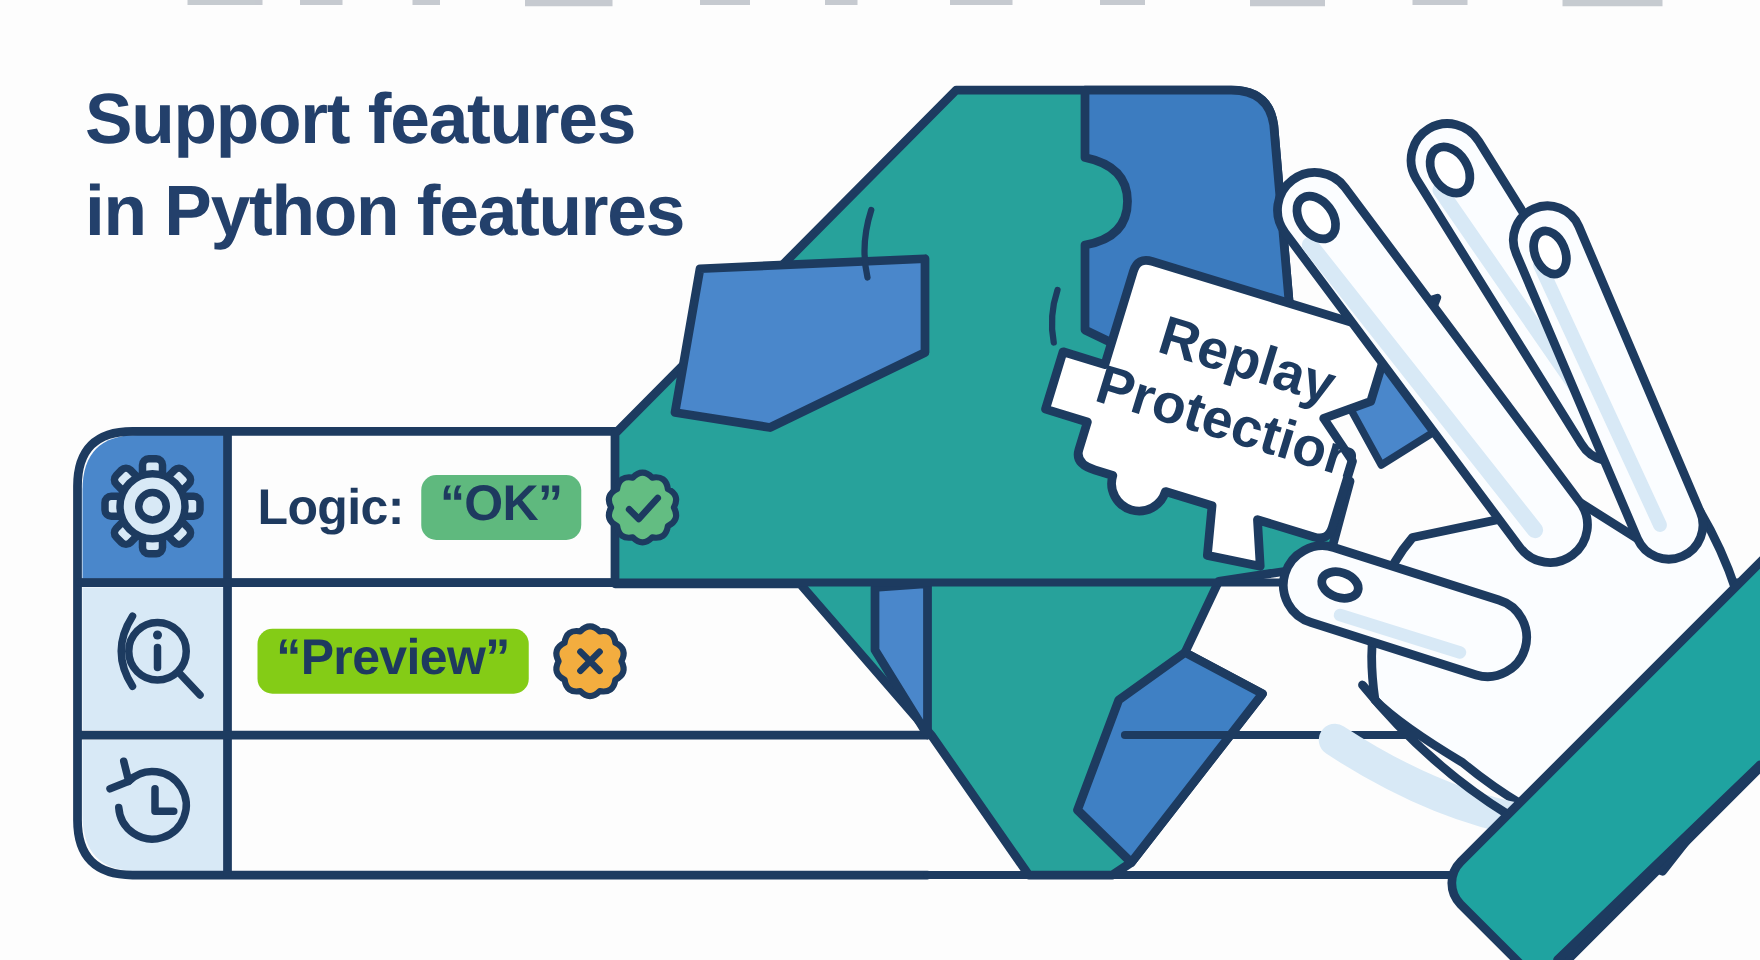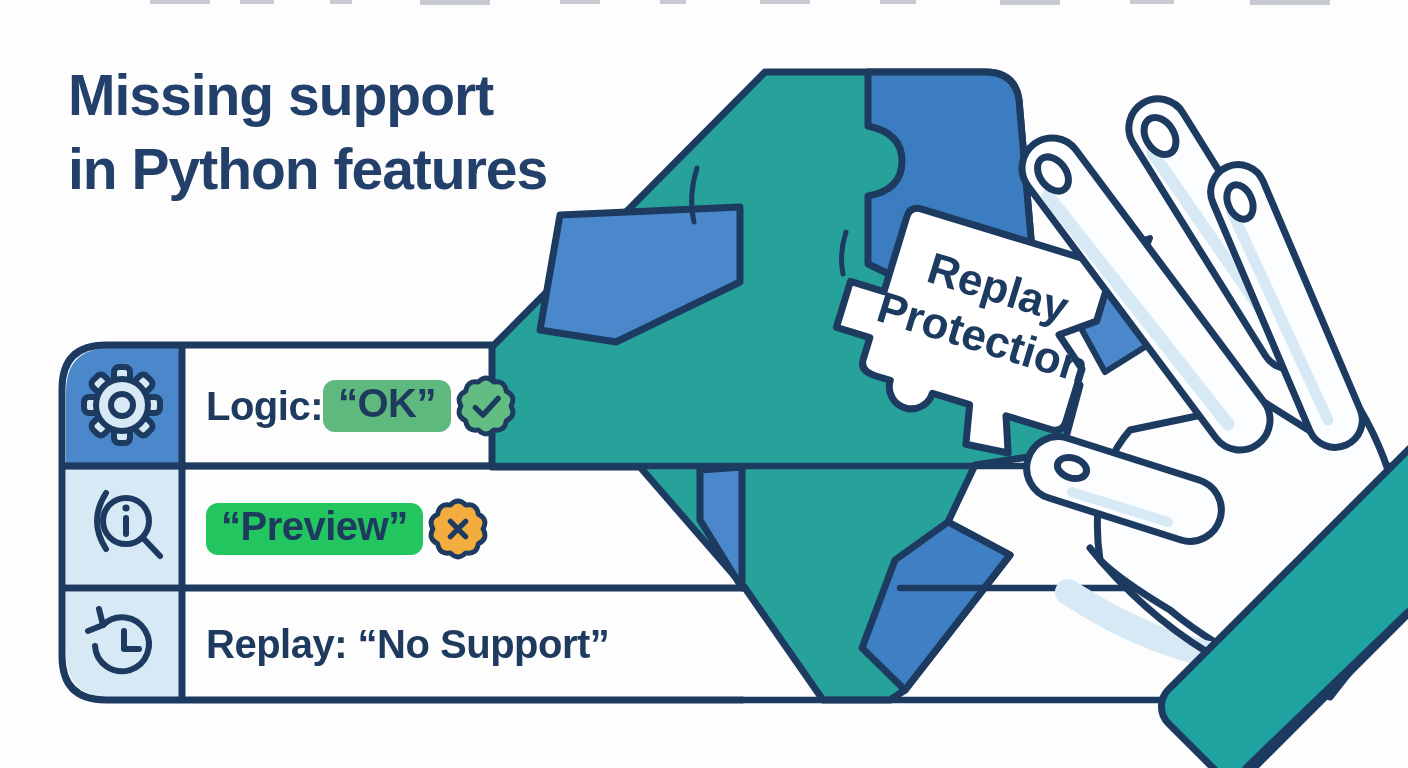"Missing support" div { text: Missing support -> Support features }
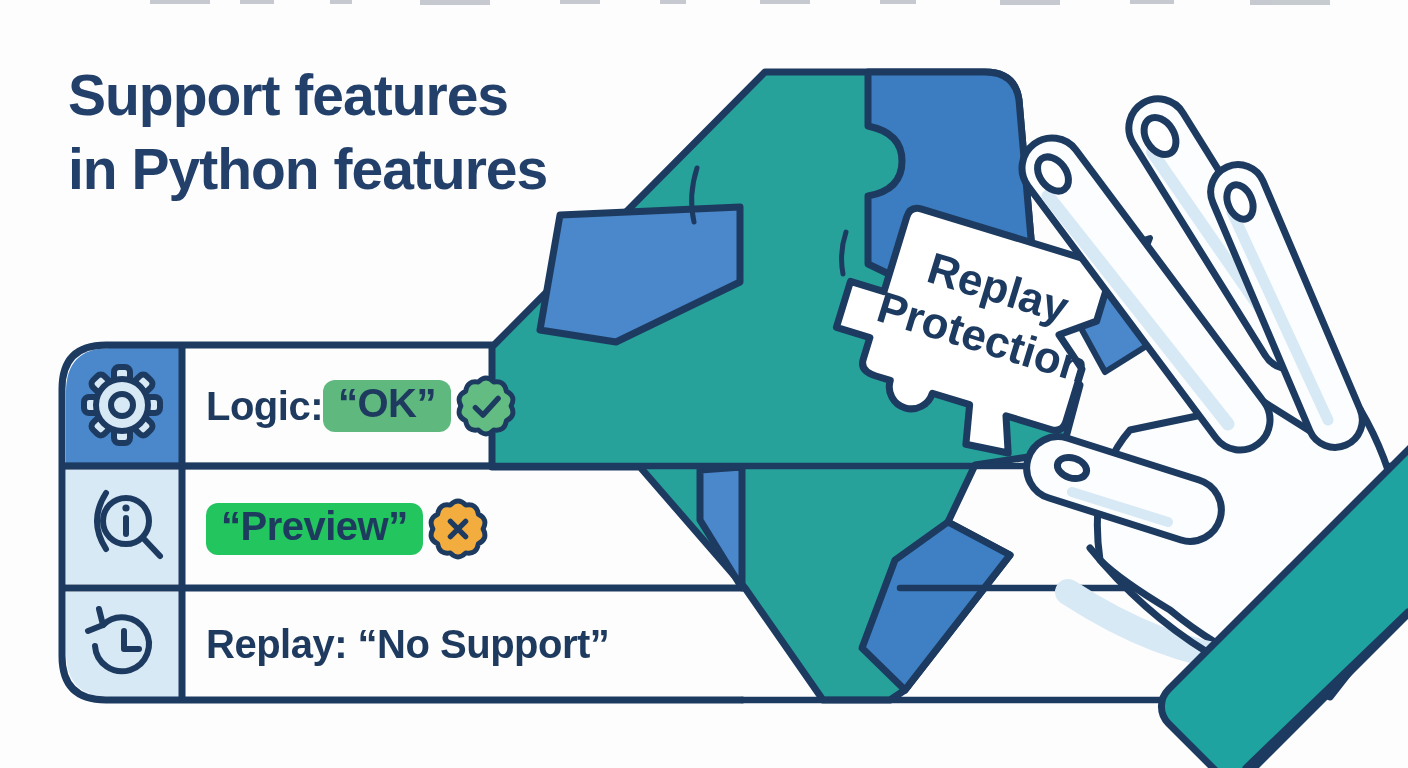"Logic:" .row { gap: none -> 14px }
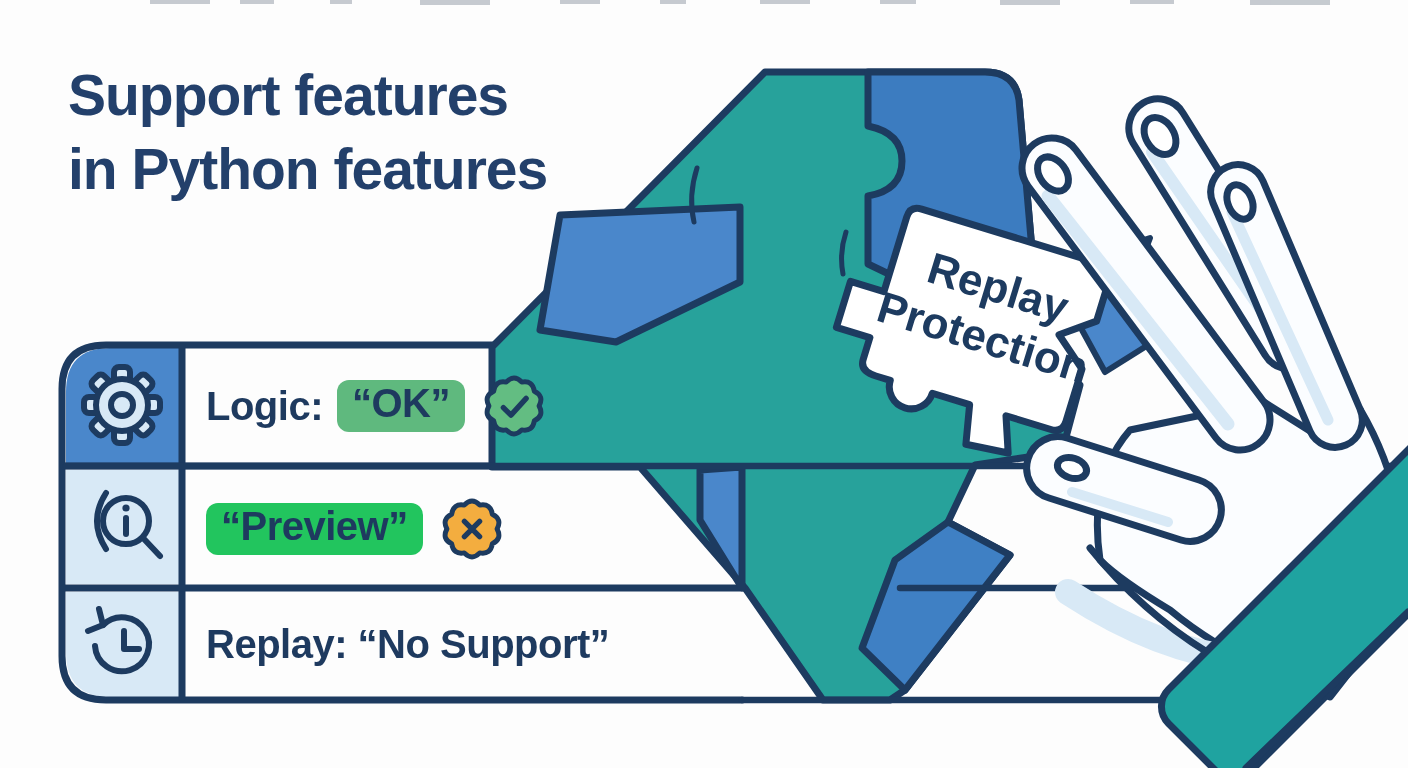"“Preview”" .pill.preview { background: #22c55e -> #84cc16 }
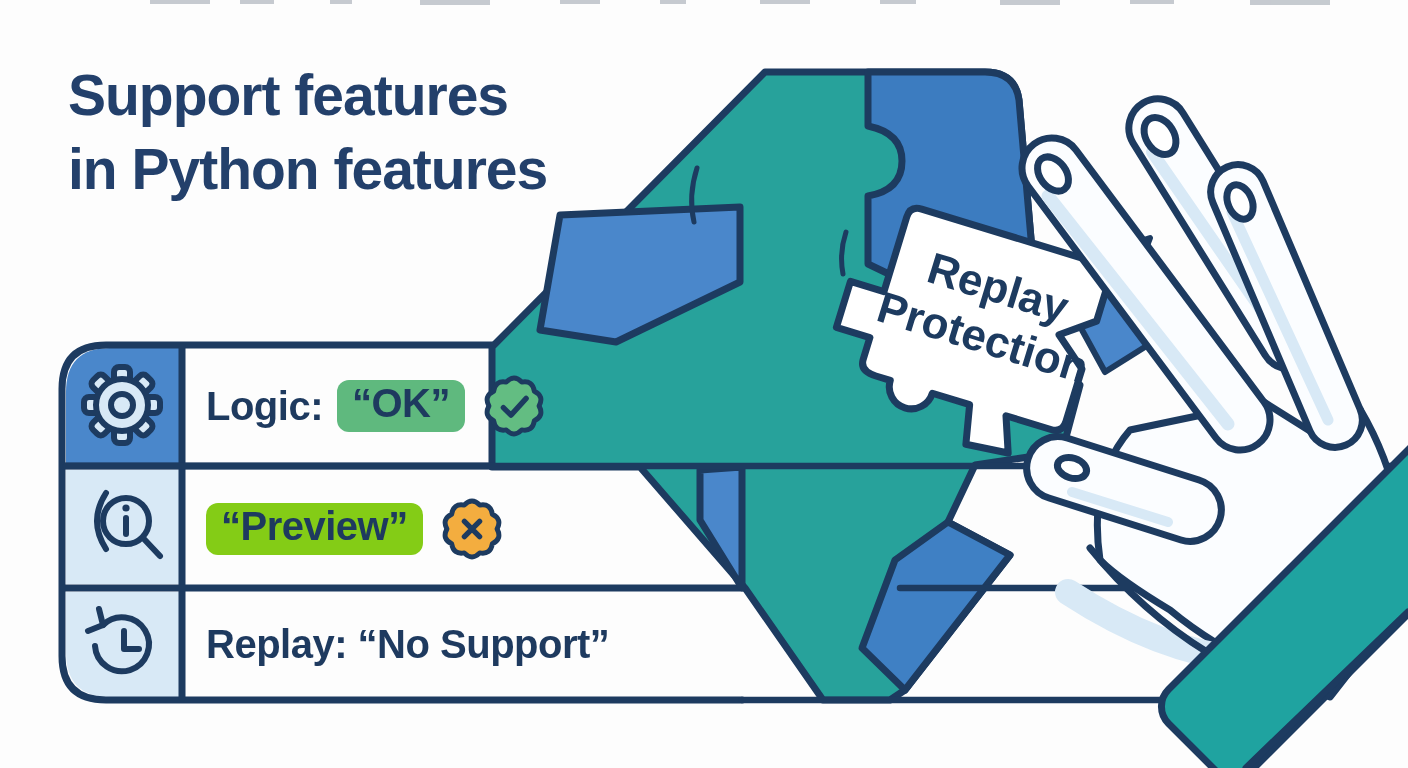"Replay: “No Support”" div.row { html: <div> <span>Replay: “No Support”</span> </div> -> none }
